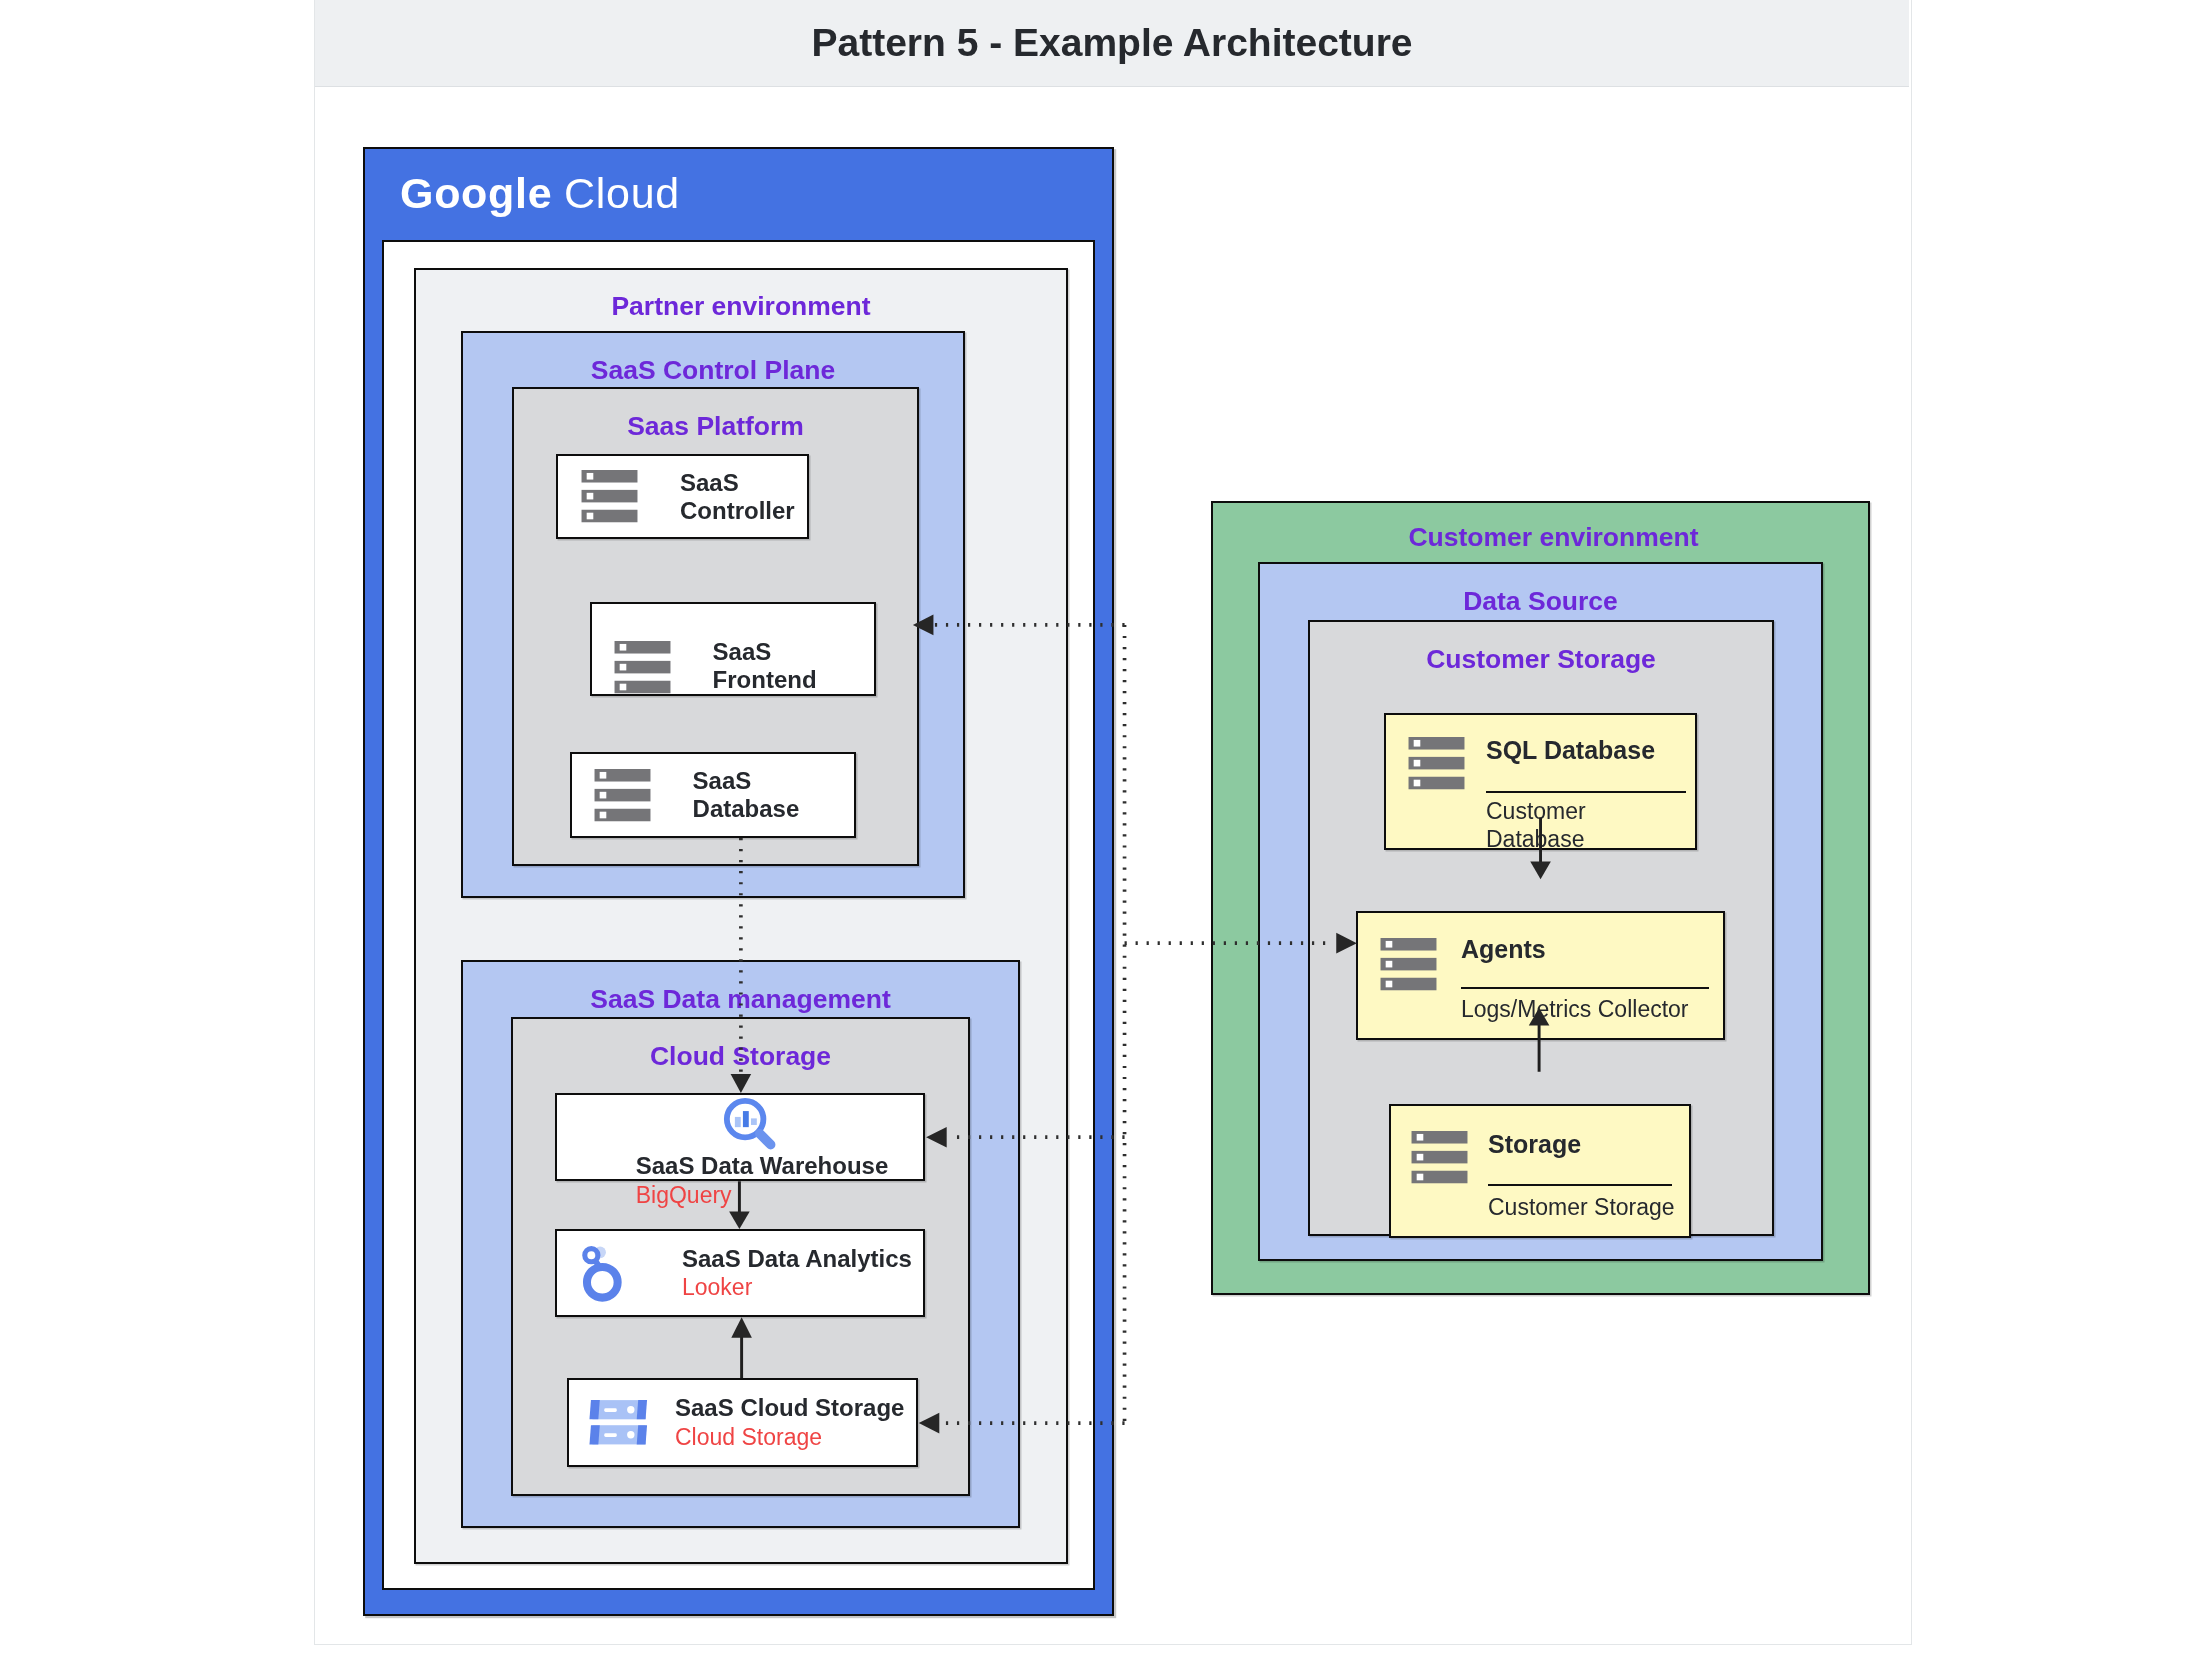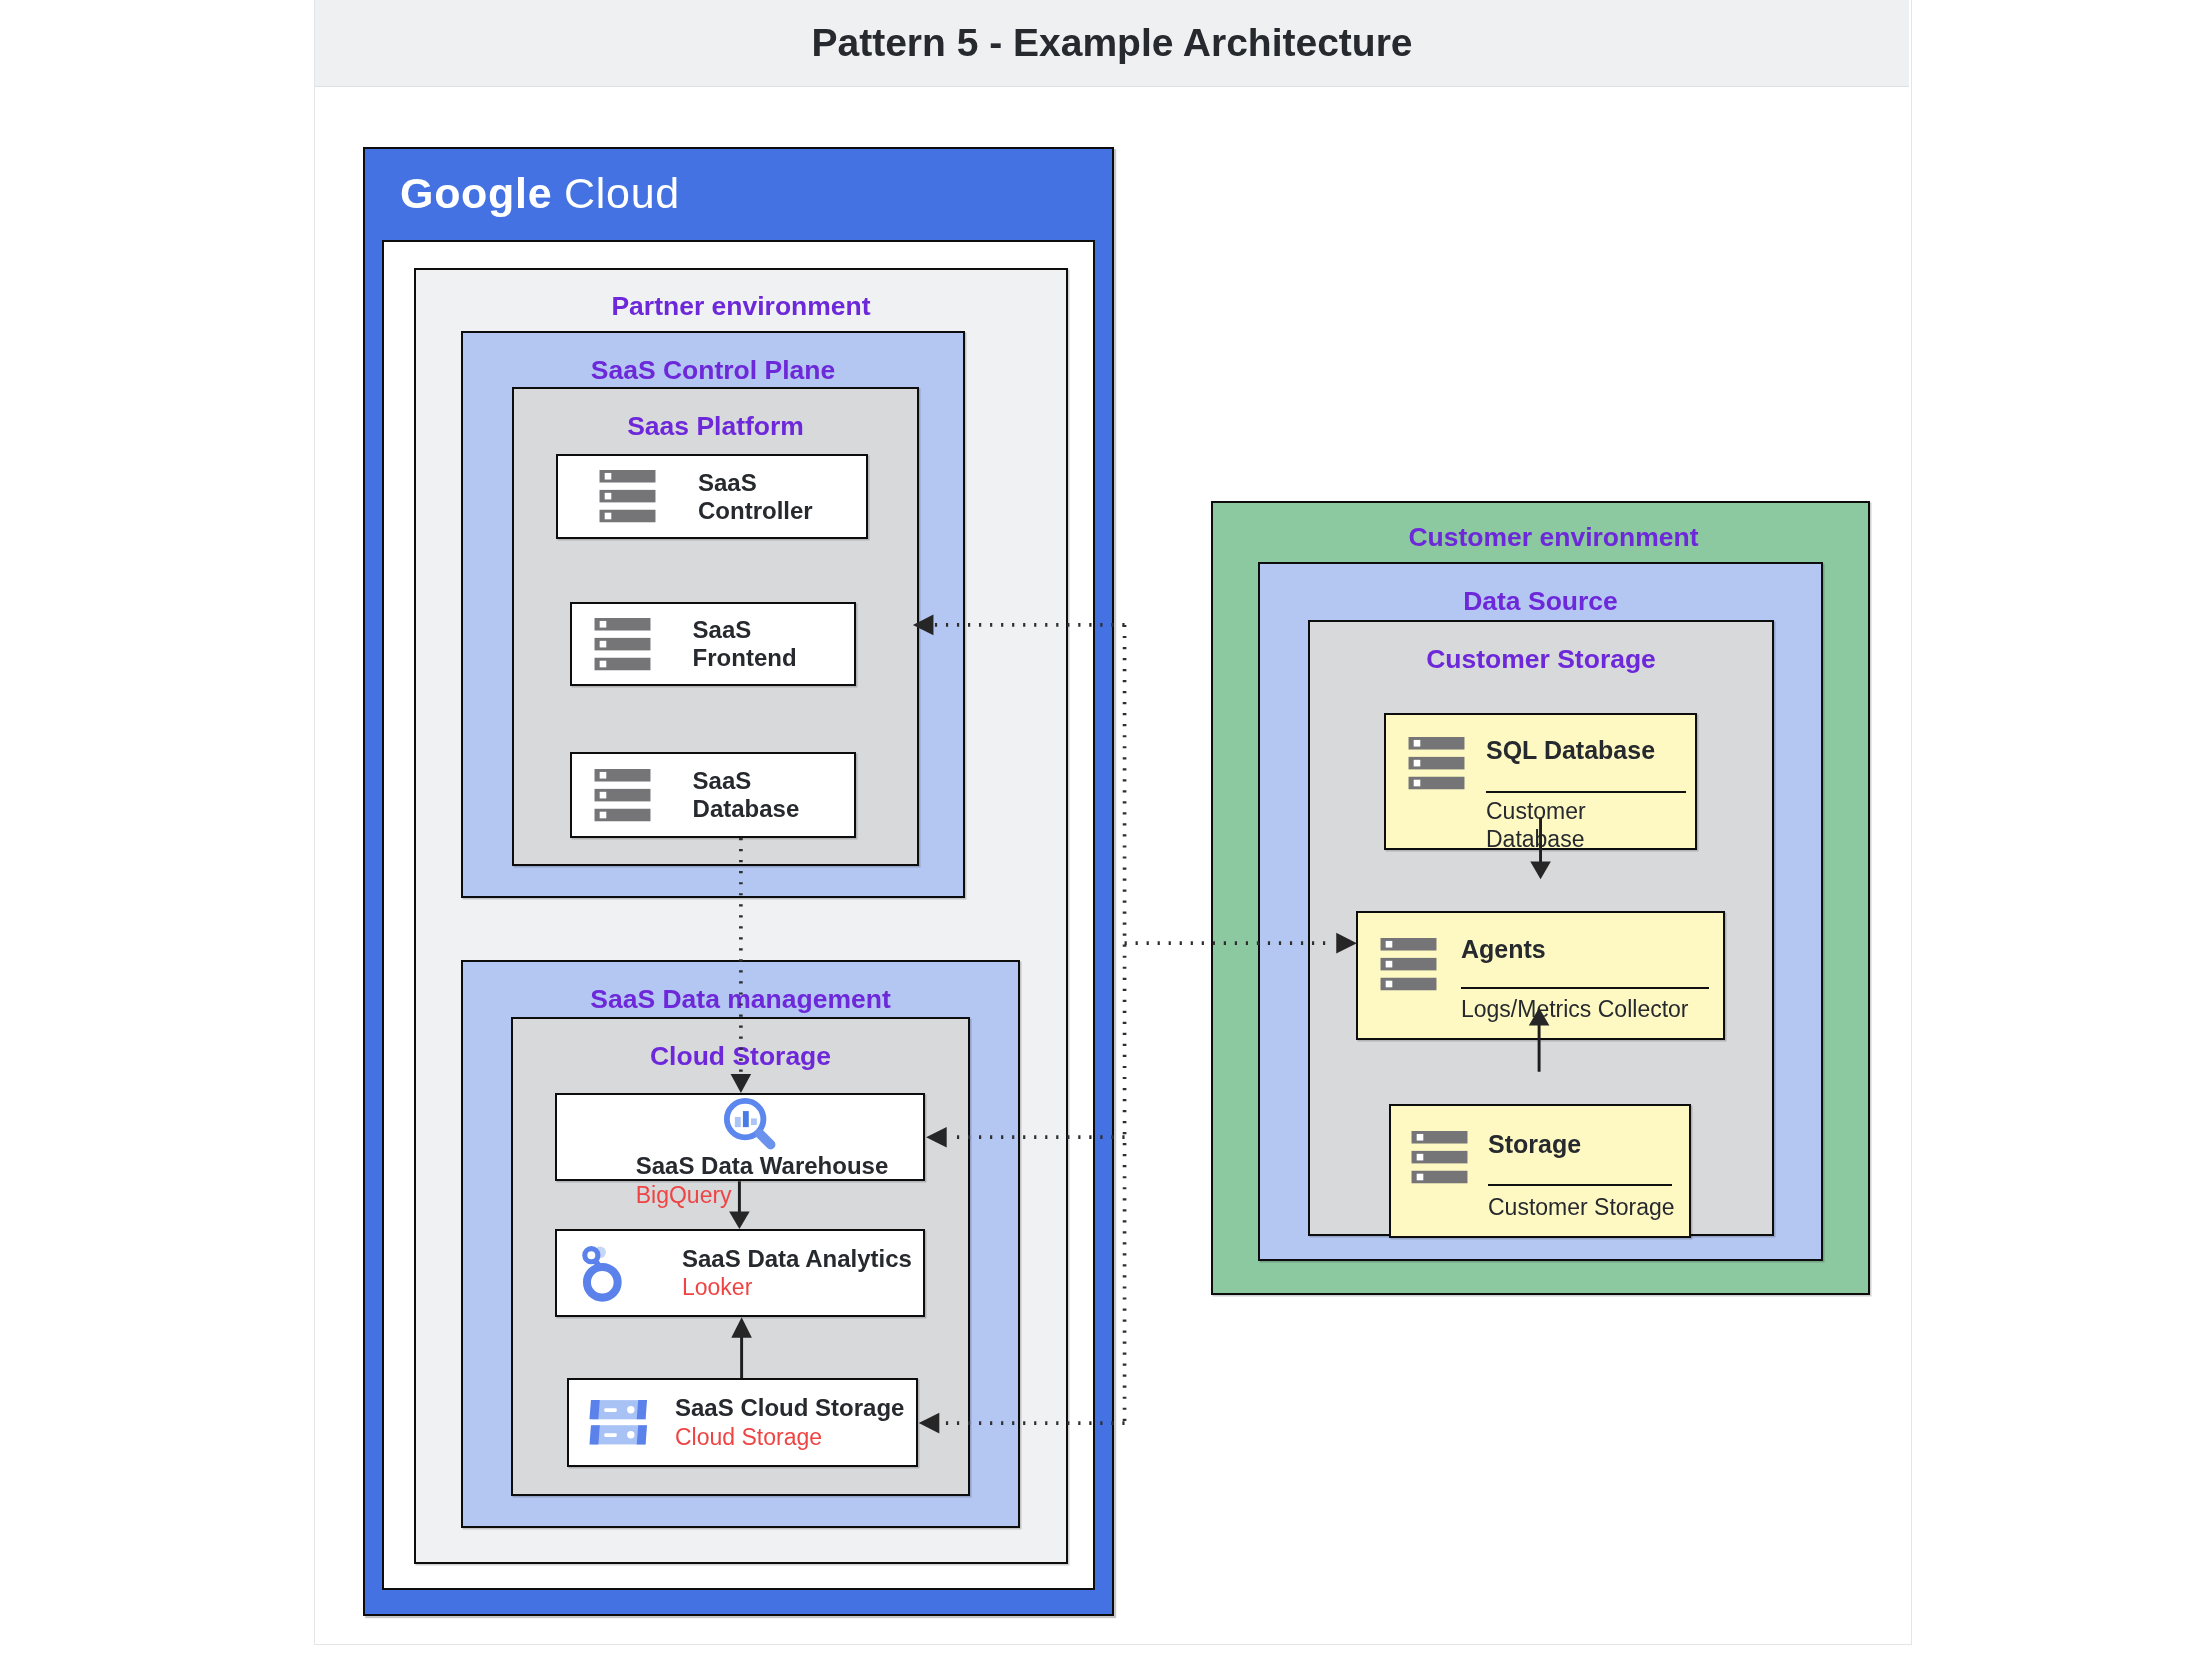"SaaS Controller" #node-controller { padding-left: 40px -> 22px; width: 312px -> 253px }
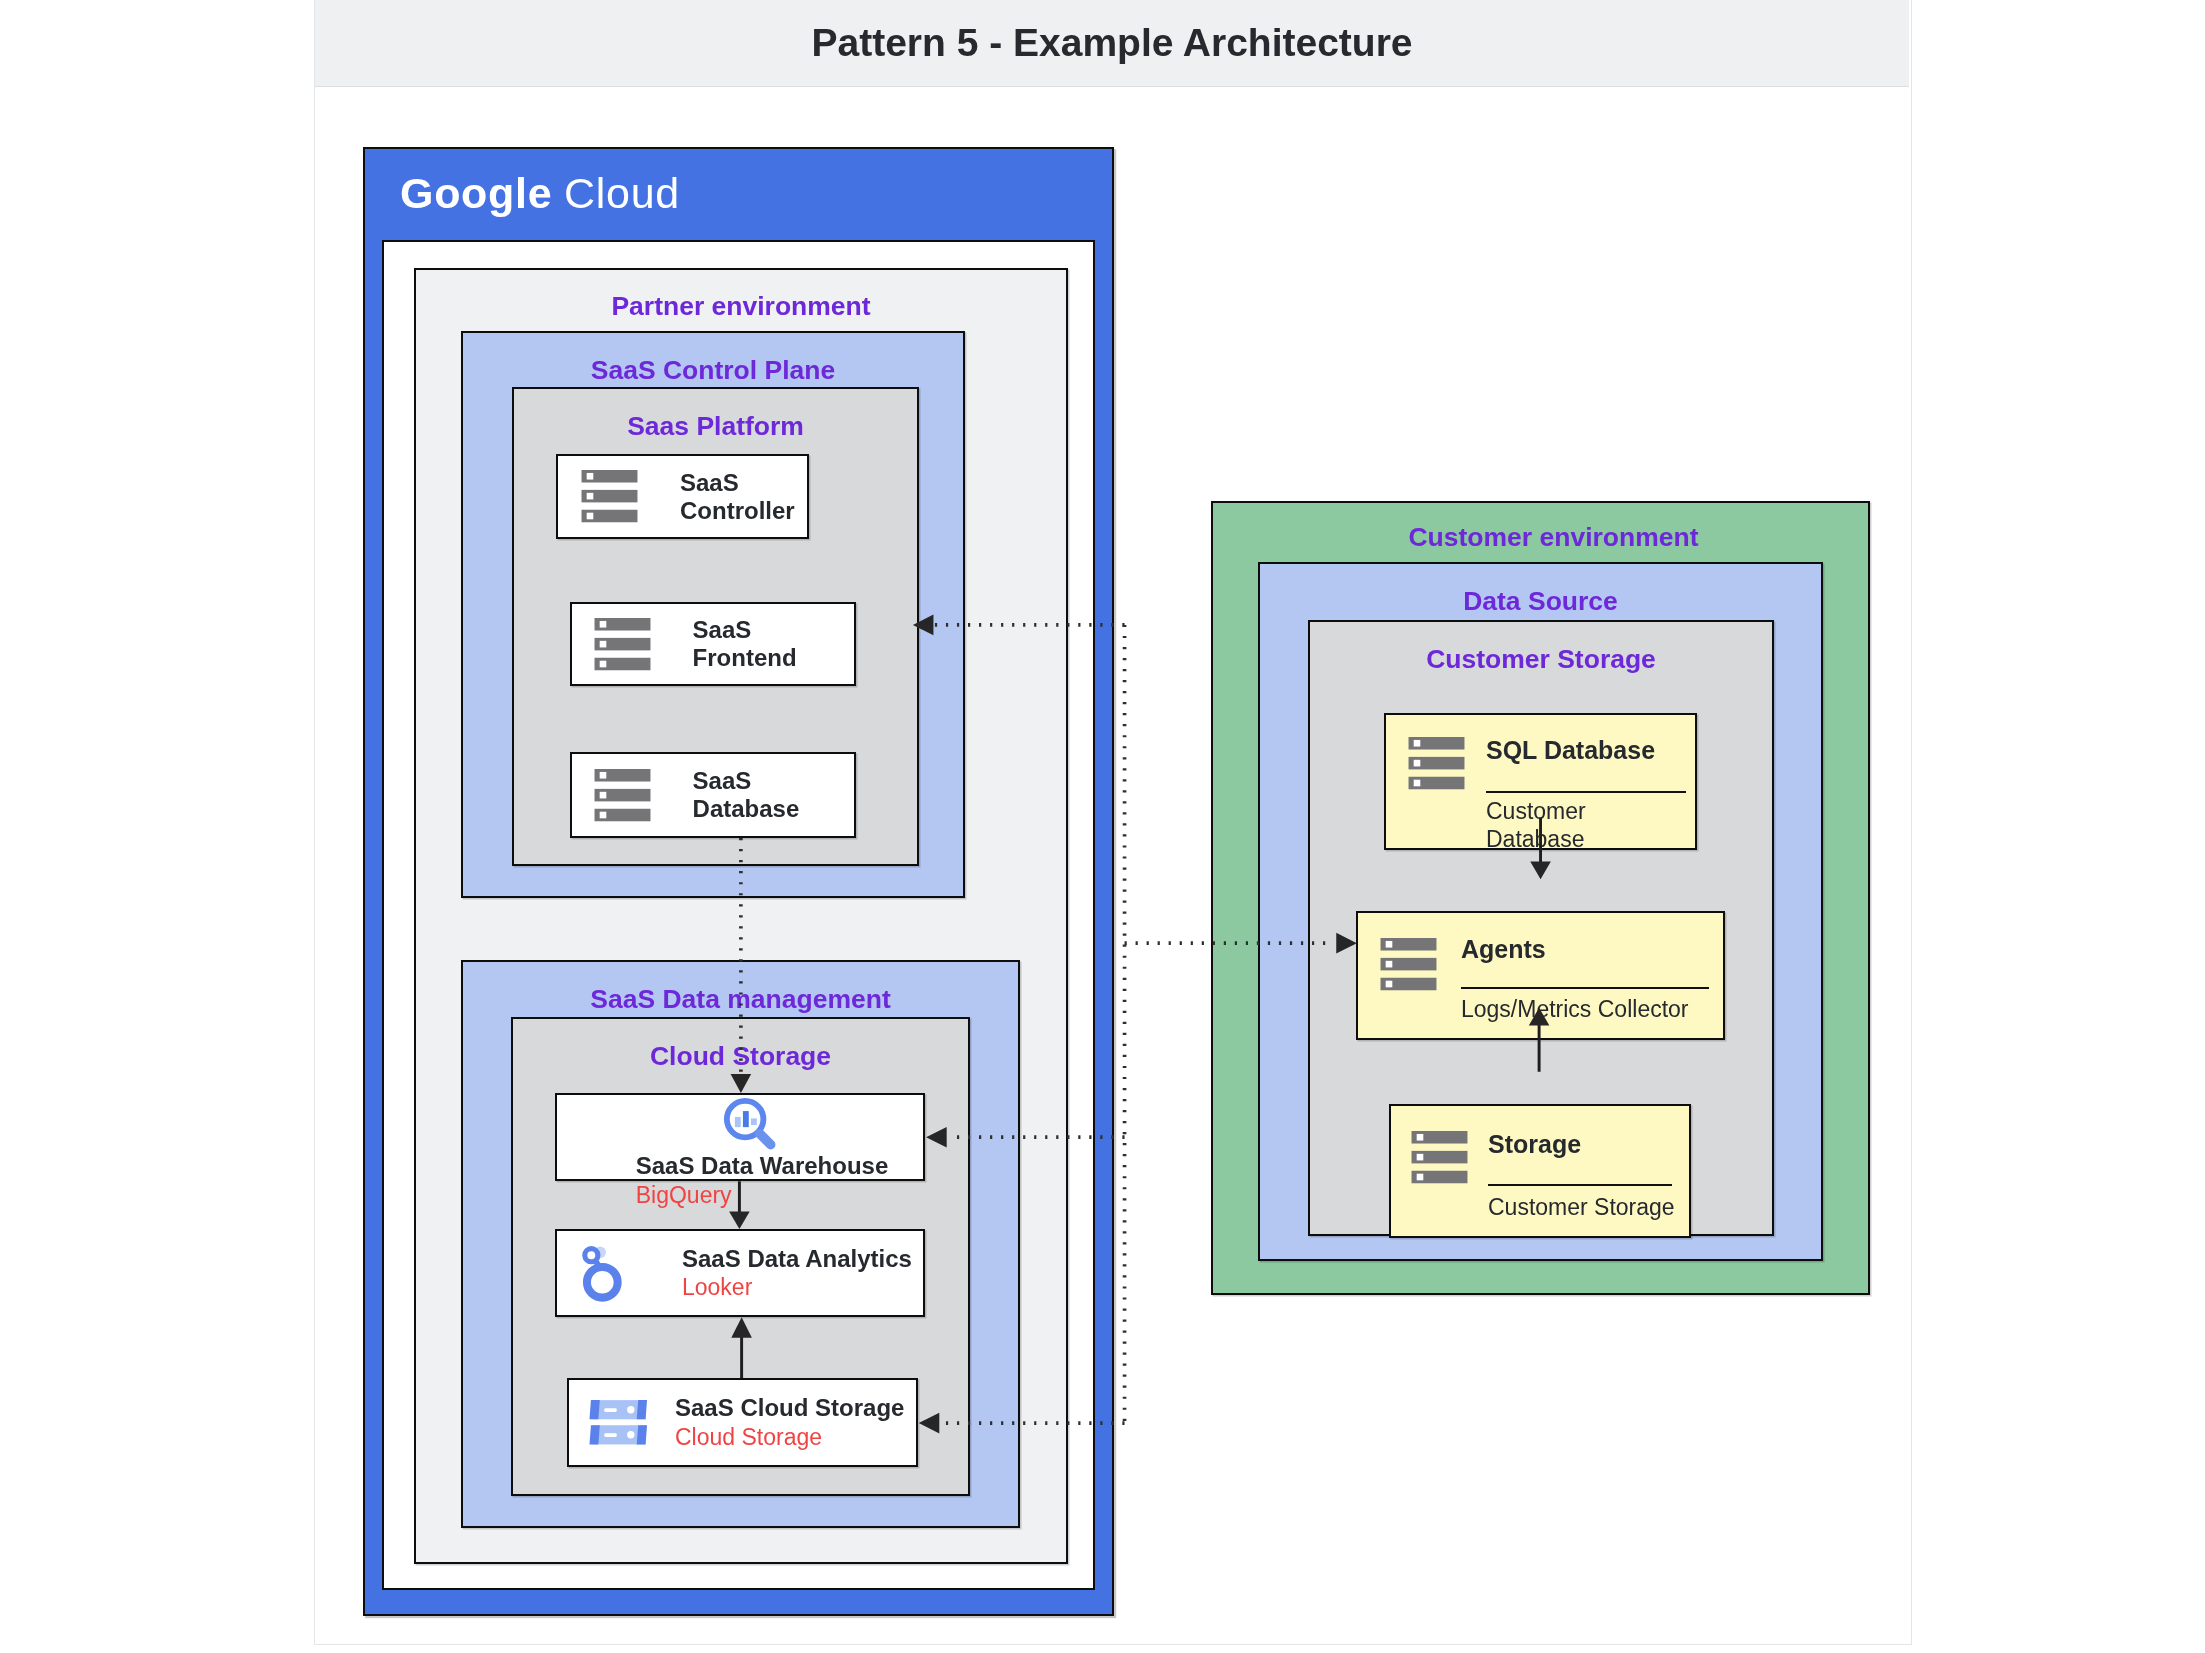"SaaS Frontend" #node-frontend { align-items: none -> flex-end; height: 84px -> 94px; left: 570px -> 590px }
